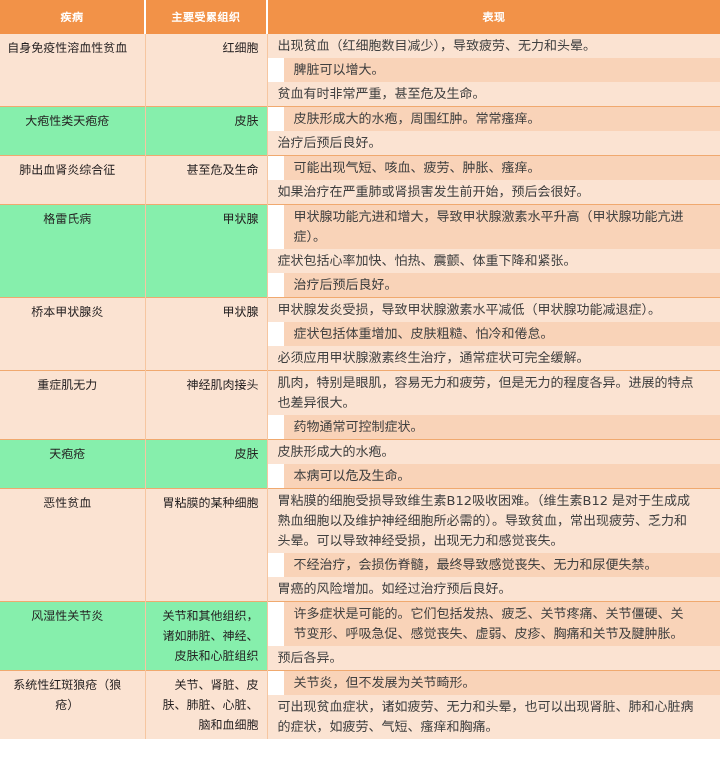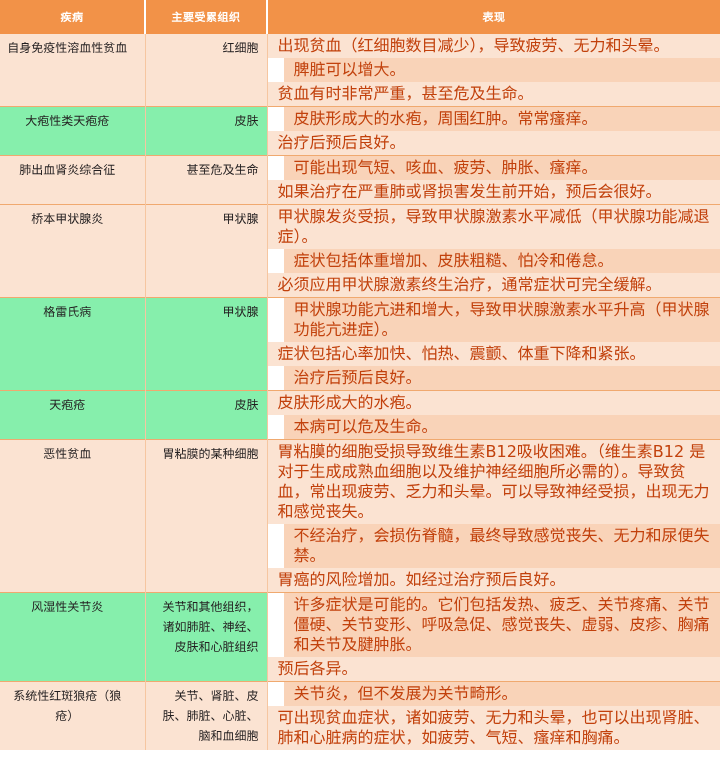"出现贫血（红细胞数目减少），导致疲劳、无力和头晕。" .sub { color: #c2410c -> #404040; font-size: 16px -> 13px; padding: 2px 4px 2px 10px -> 2px 24px 2px 10px }
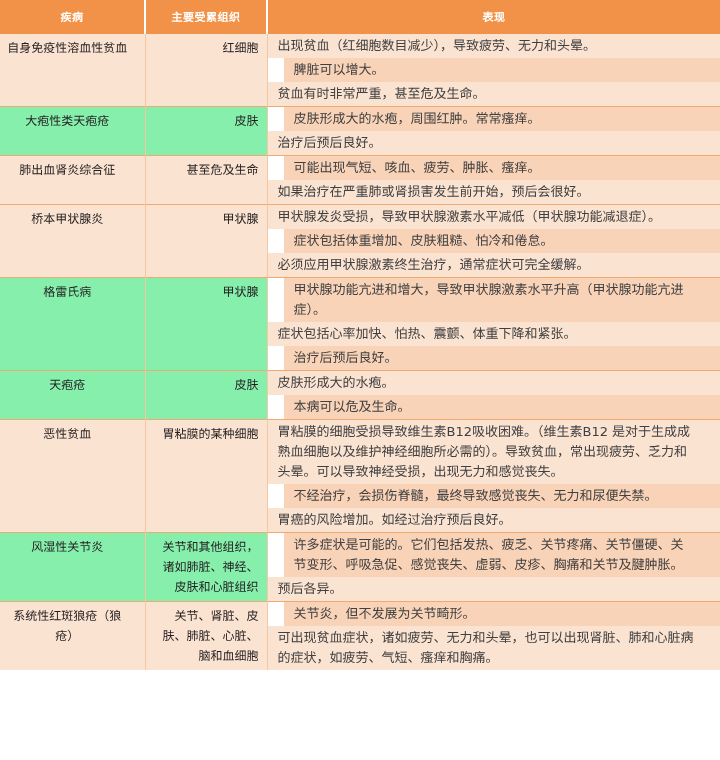"桥本甲状腺炎" tr.row-sep { order: before "格雷氏病" -> after "格雷氏病" }
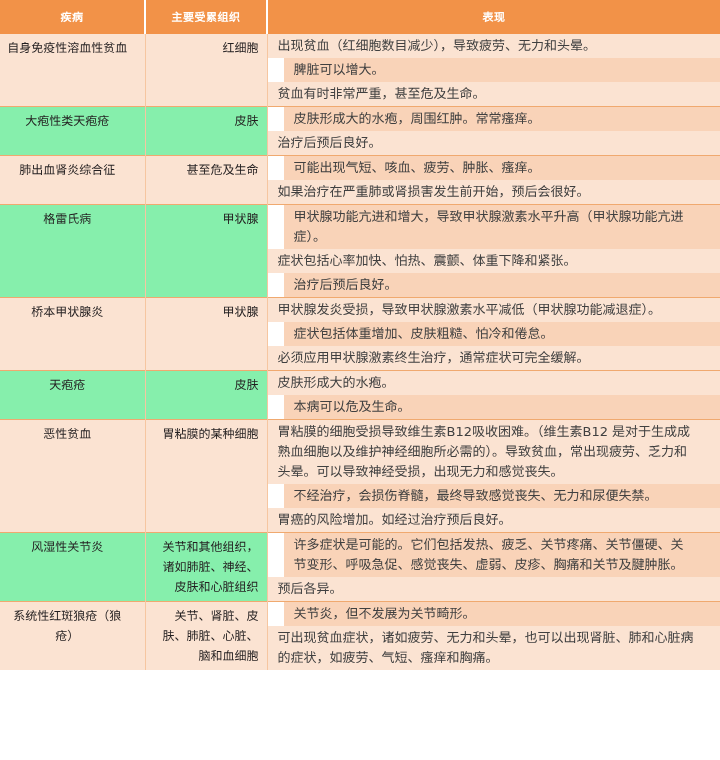"重症肌无力" tr.row-sep { html: none -> <tr> <td> <div>重症肌无力</div> </td> <td> <div>神经肌肉接头</div> </td> <td> <div>肌肉，特别是眼肌，容易无力和疲劳，但是无力的程度各异。进展的特点也差异很大。</div> <div>药物通常可控制症状。</div> </td> </tr> }
